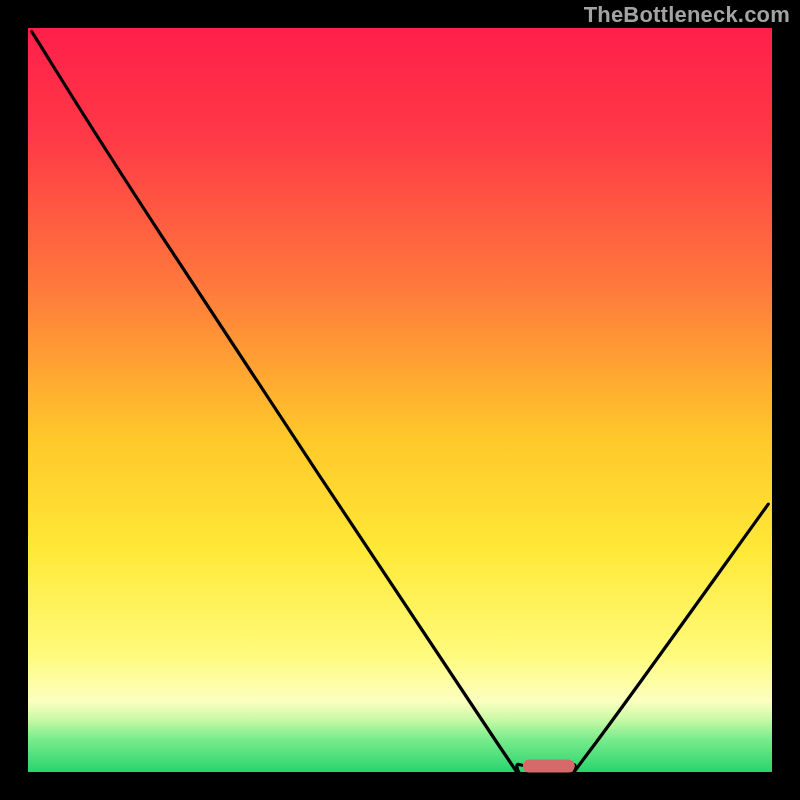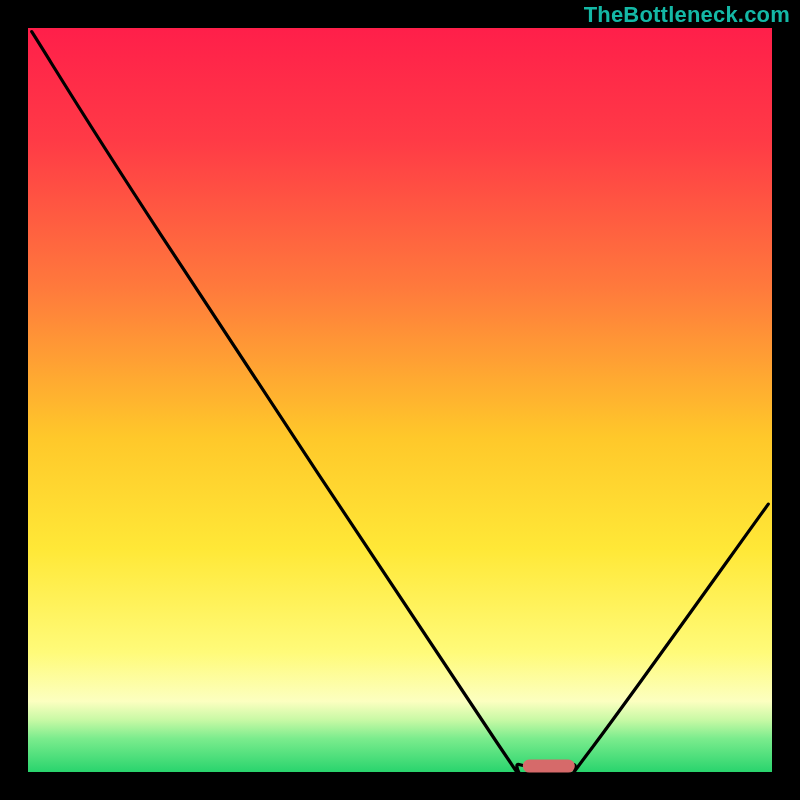"TheBottleneck.com" .watermark { color: #14b8a6 -> #a3a3a3 }
